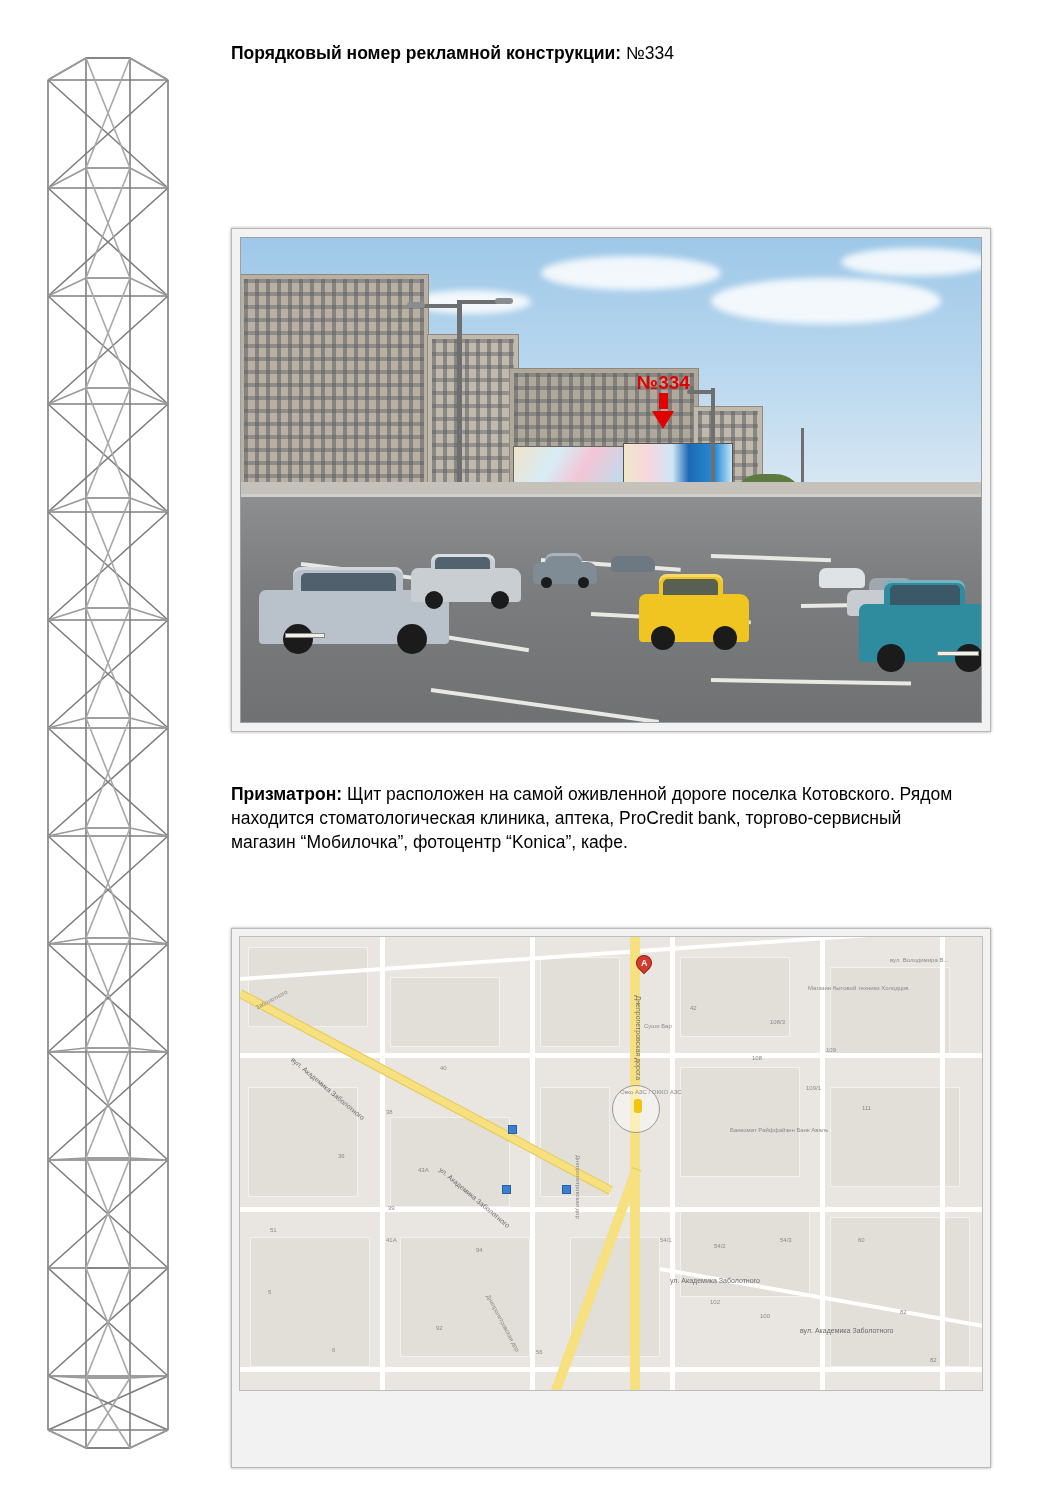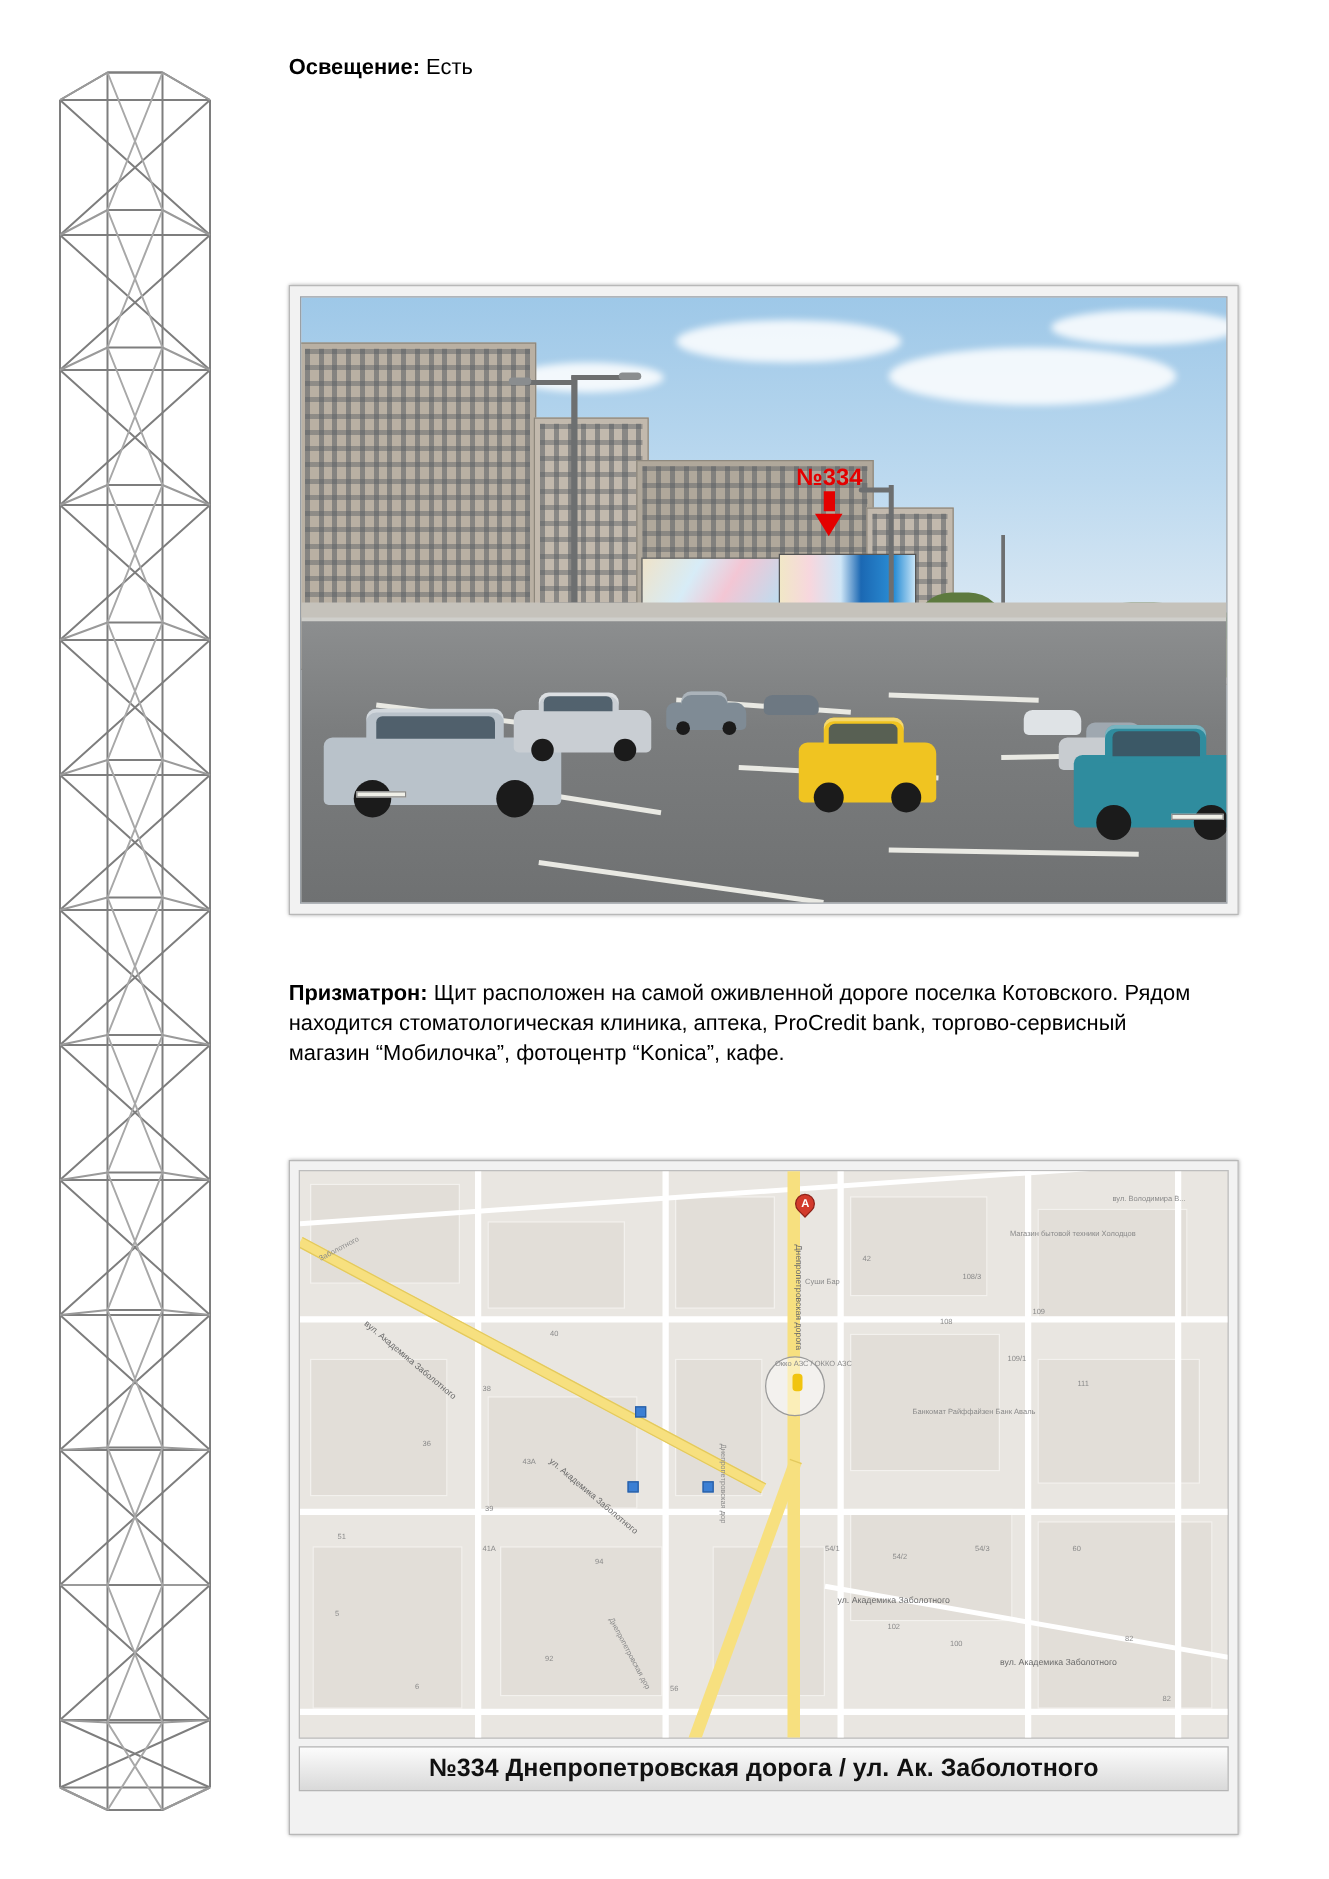"Порядковый номер рекламной конструкции:" div.row { html: none -> <div> <span>Порядковый номер рекламной конструкции:</span> <span>№334</span> </div> }
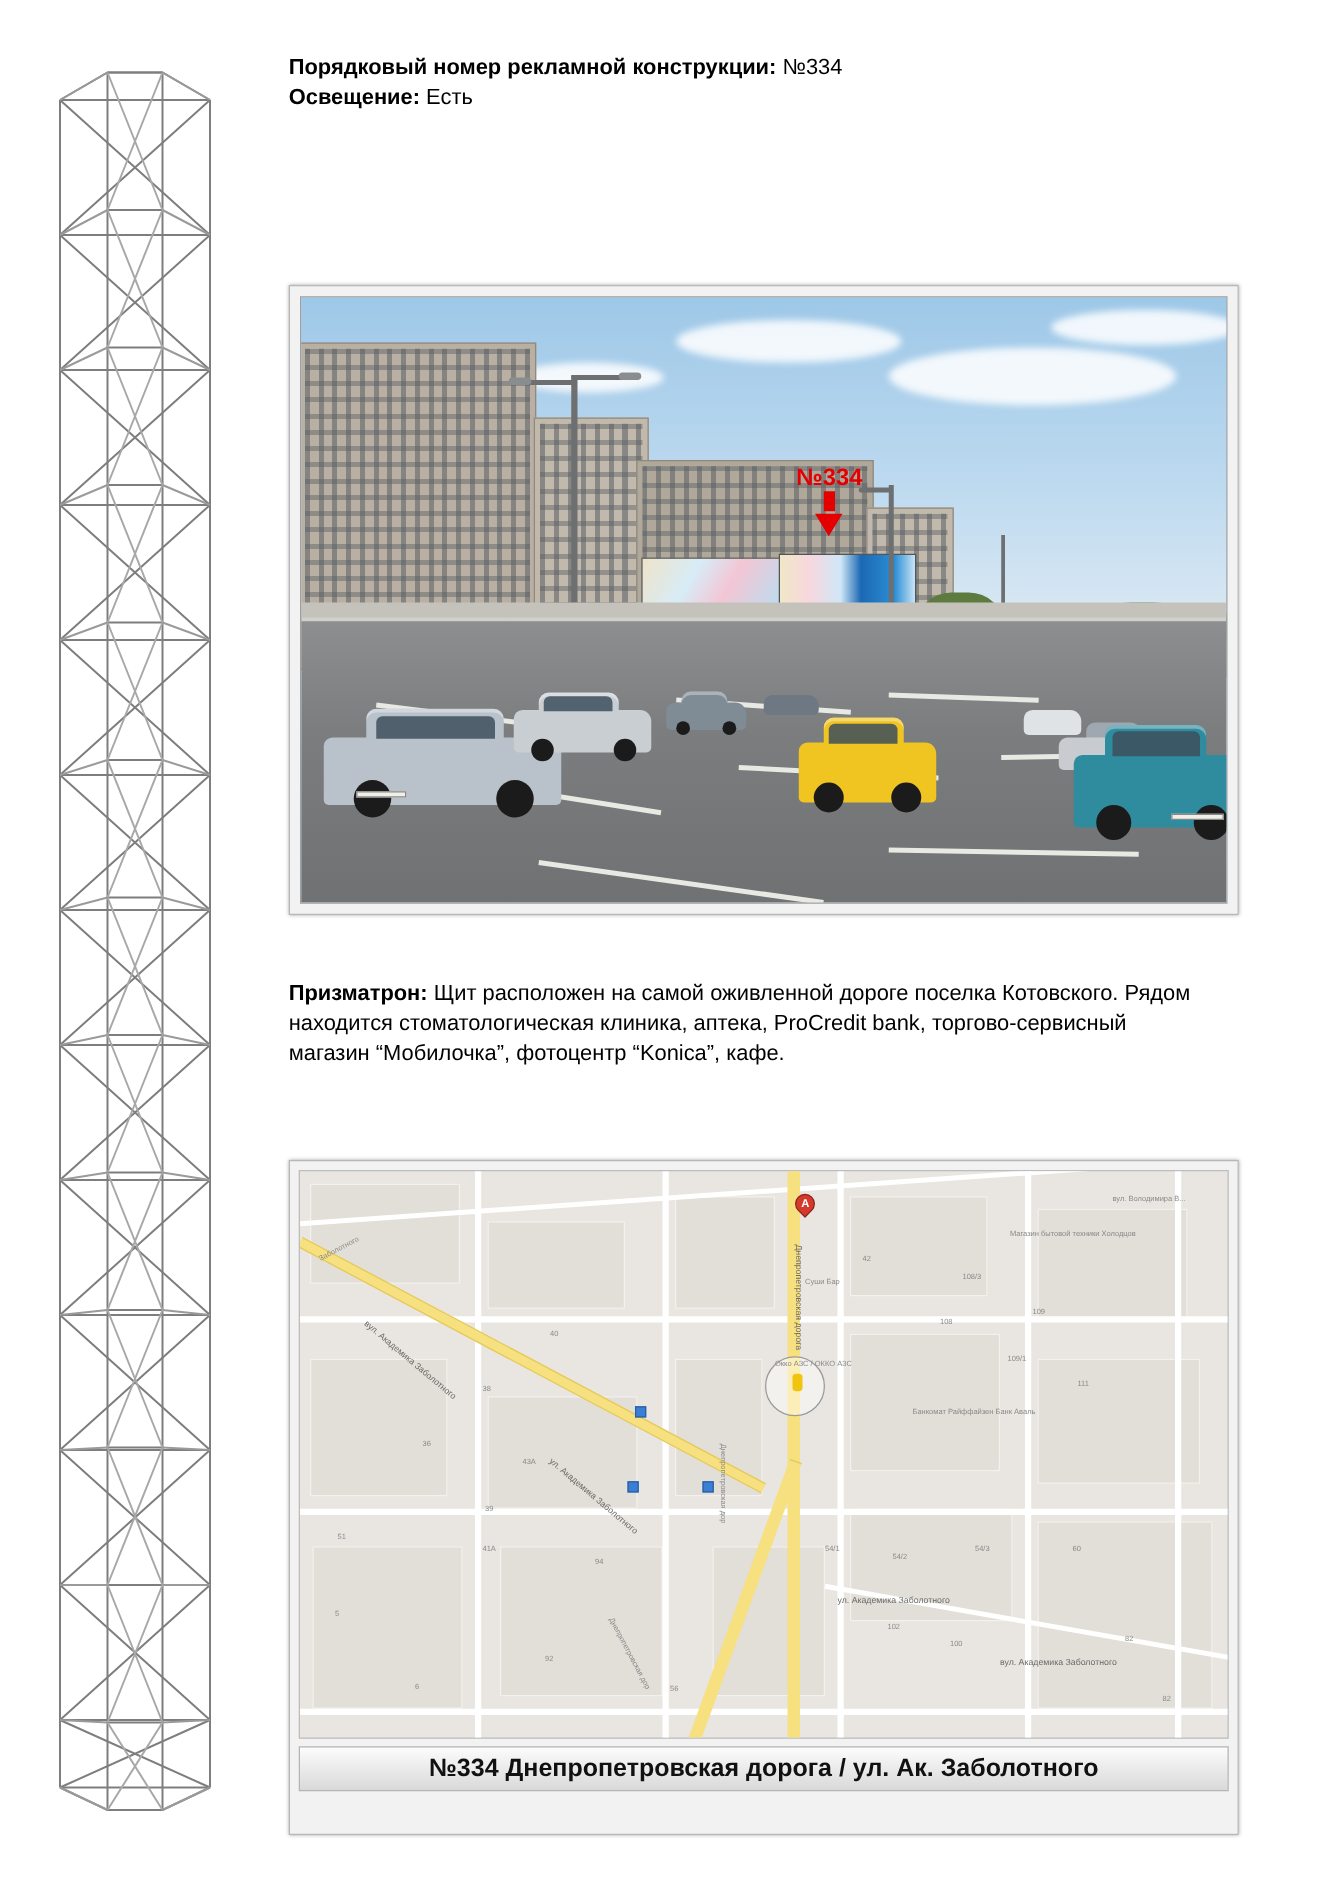"Освещение: Есть" div.row { html: <div> <span>Освещение:</span> <span>Есть</span> </div> -> none }
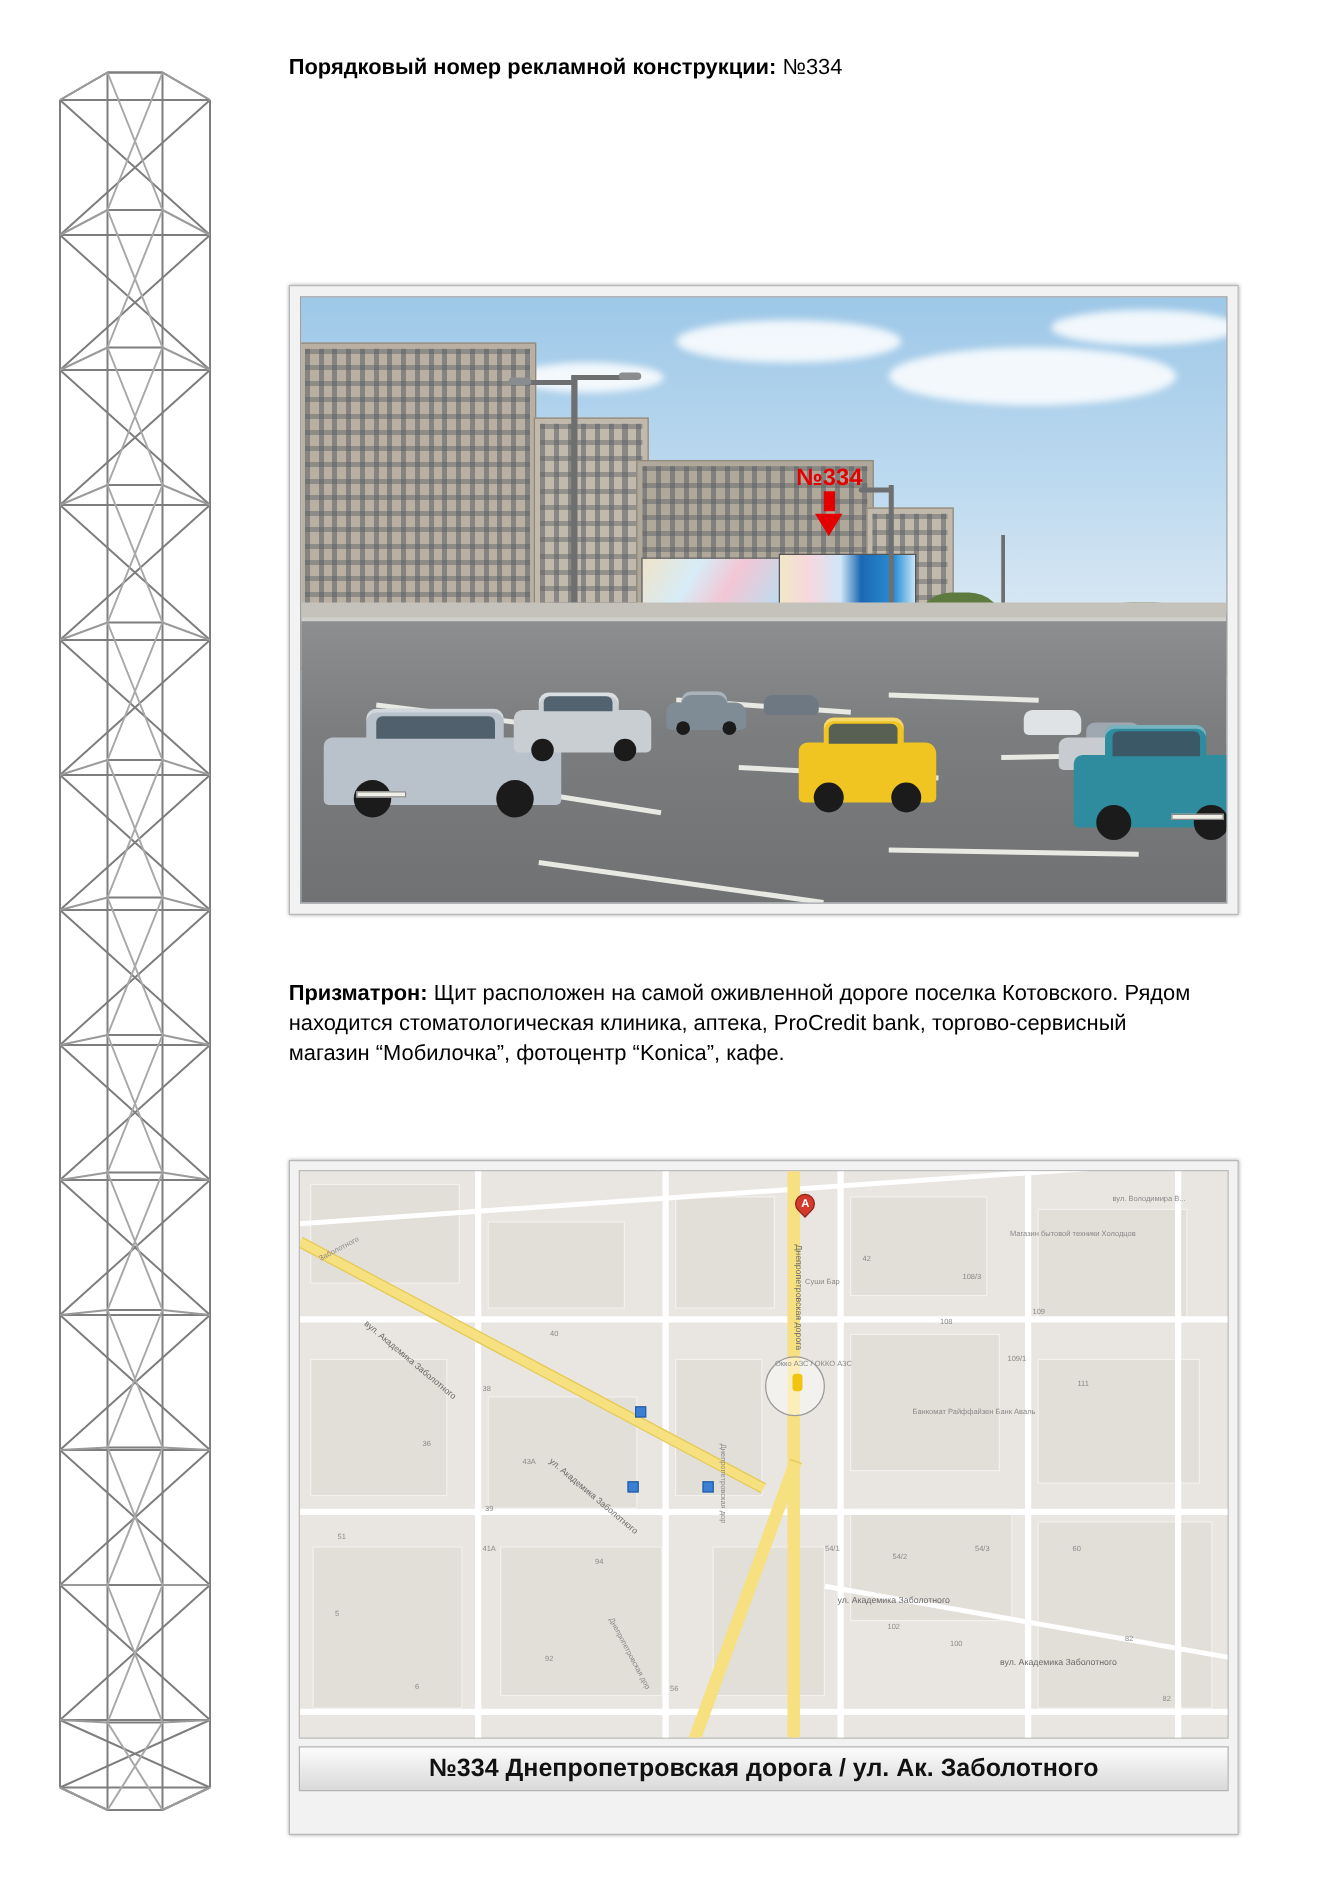"№334 Днепропетровская дорога / ул." div.map-caption { html: <div>№334 Днепропетровская дорога / ул. Ак. Заболотного</div> -> none }
